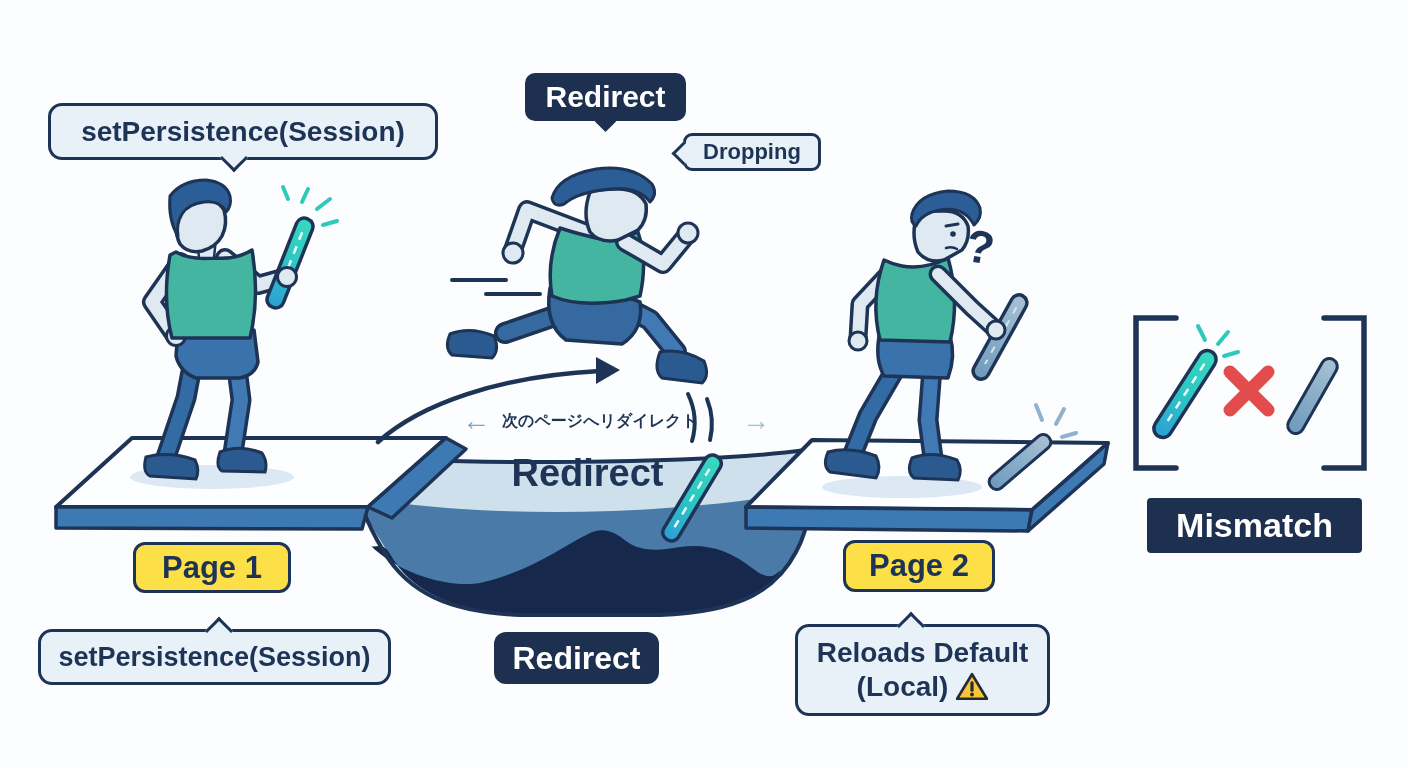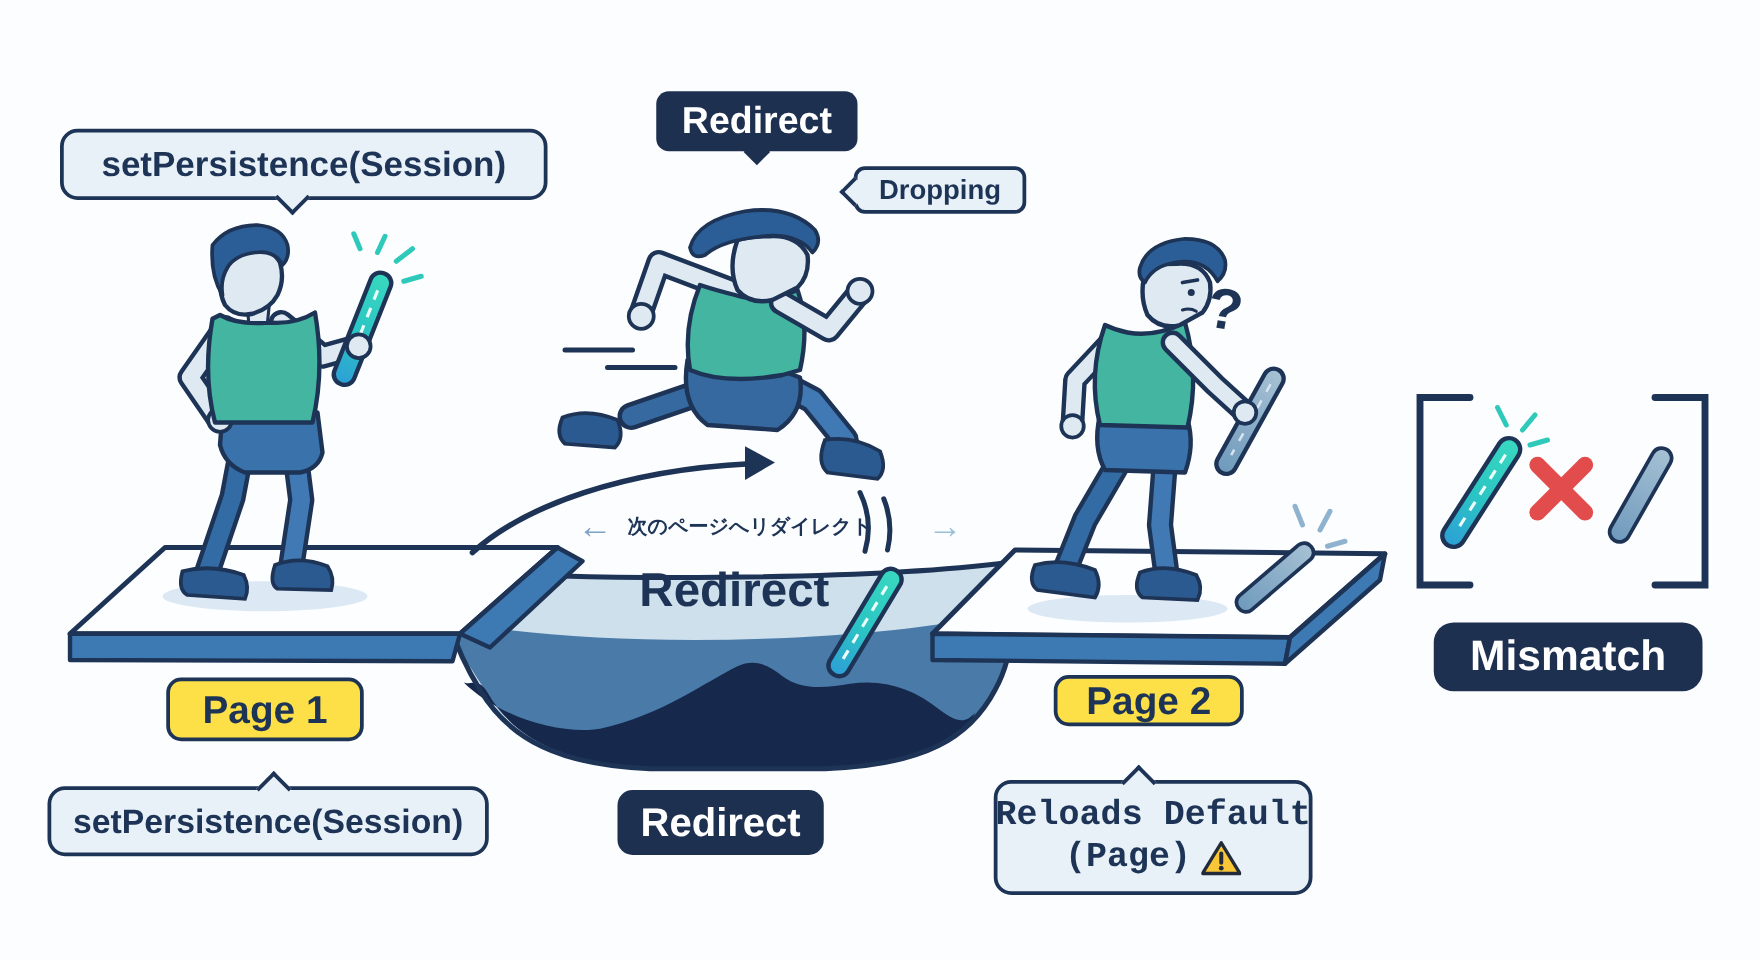"Mismatch" div.ov { border-radius: 16px -> 4px }
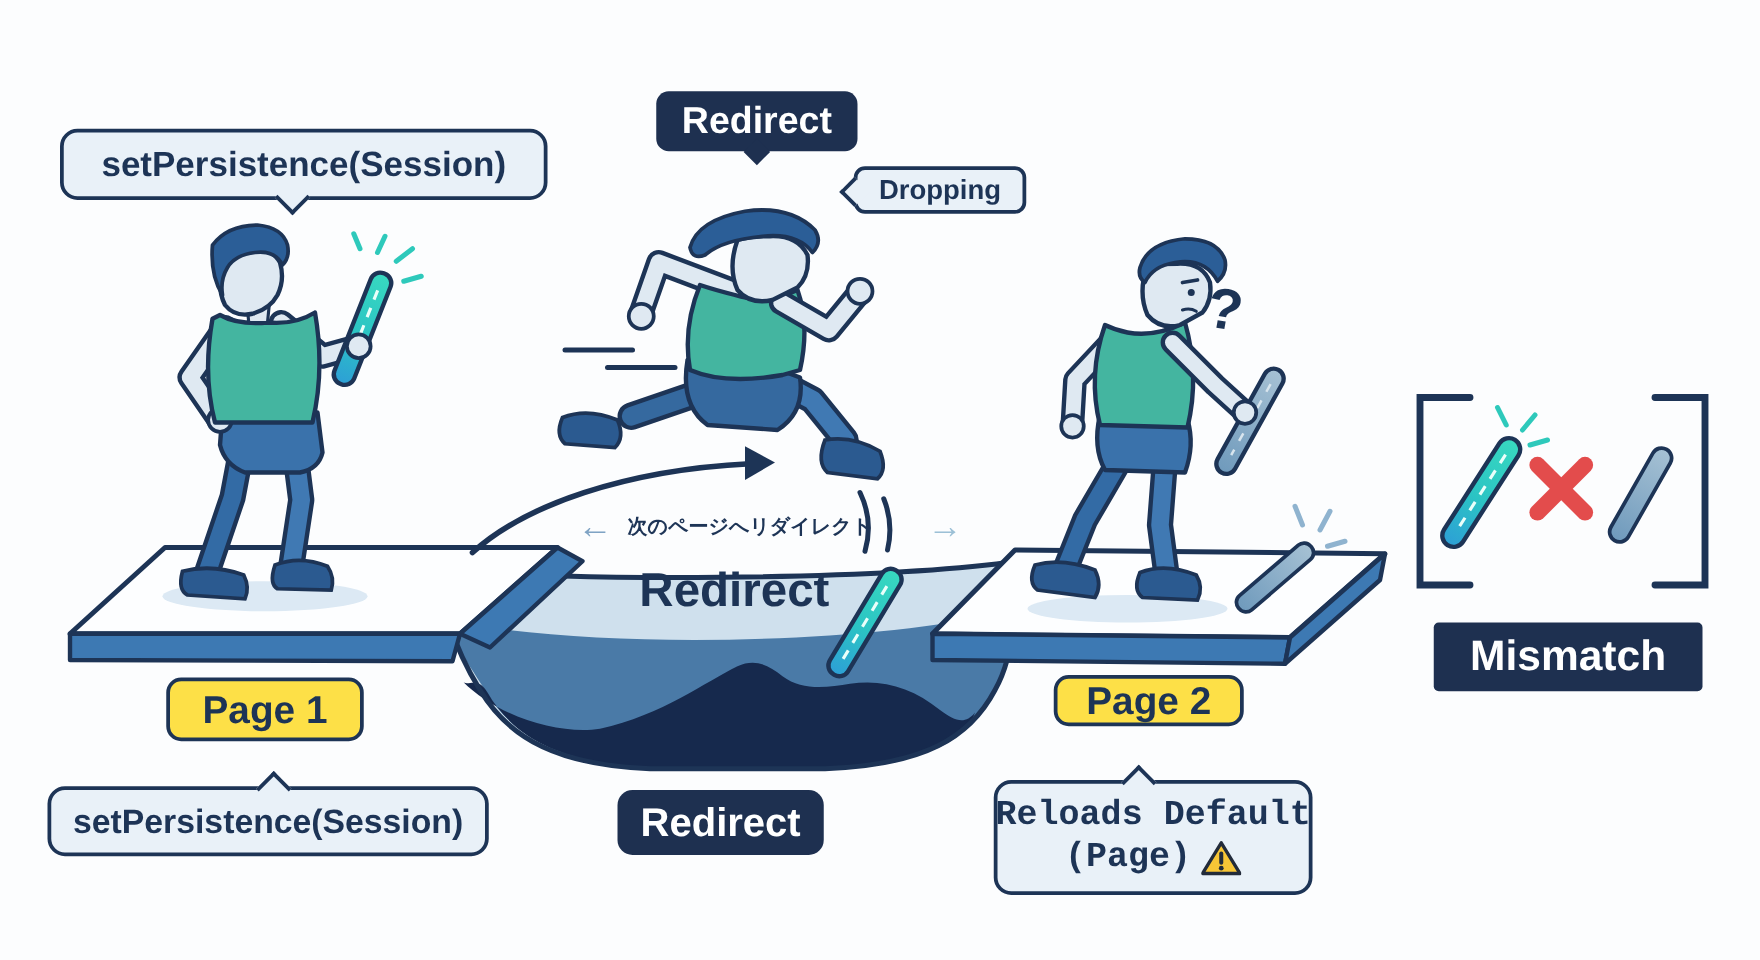"Page 2" div.ov { height: 41px -> 52px }
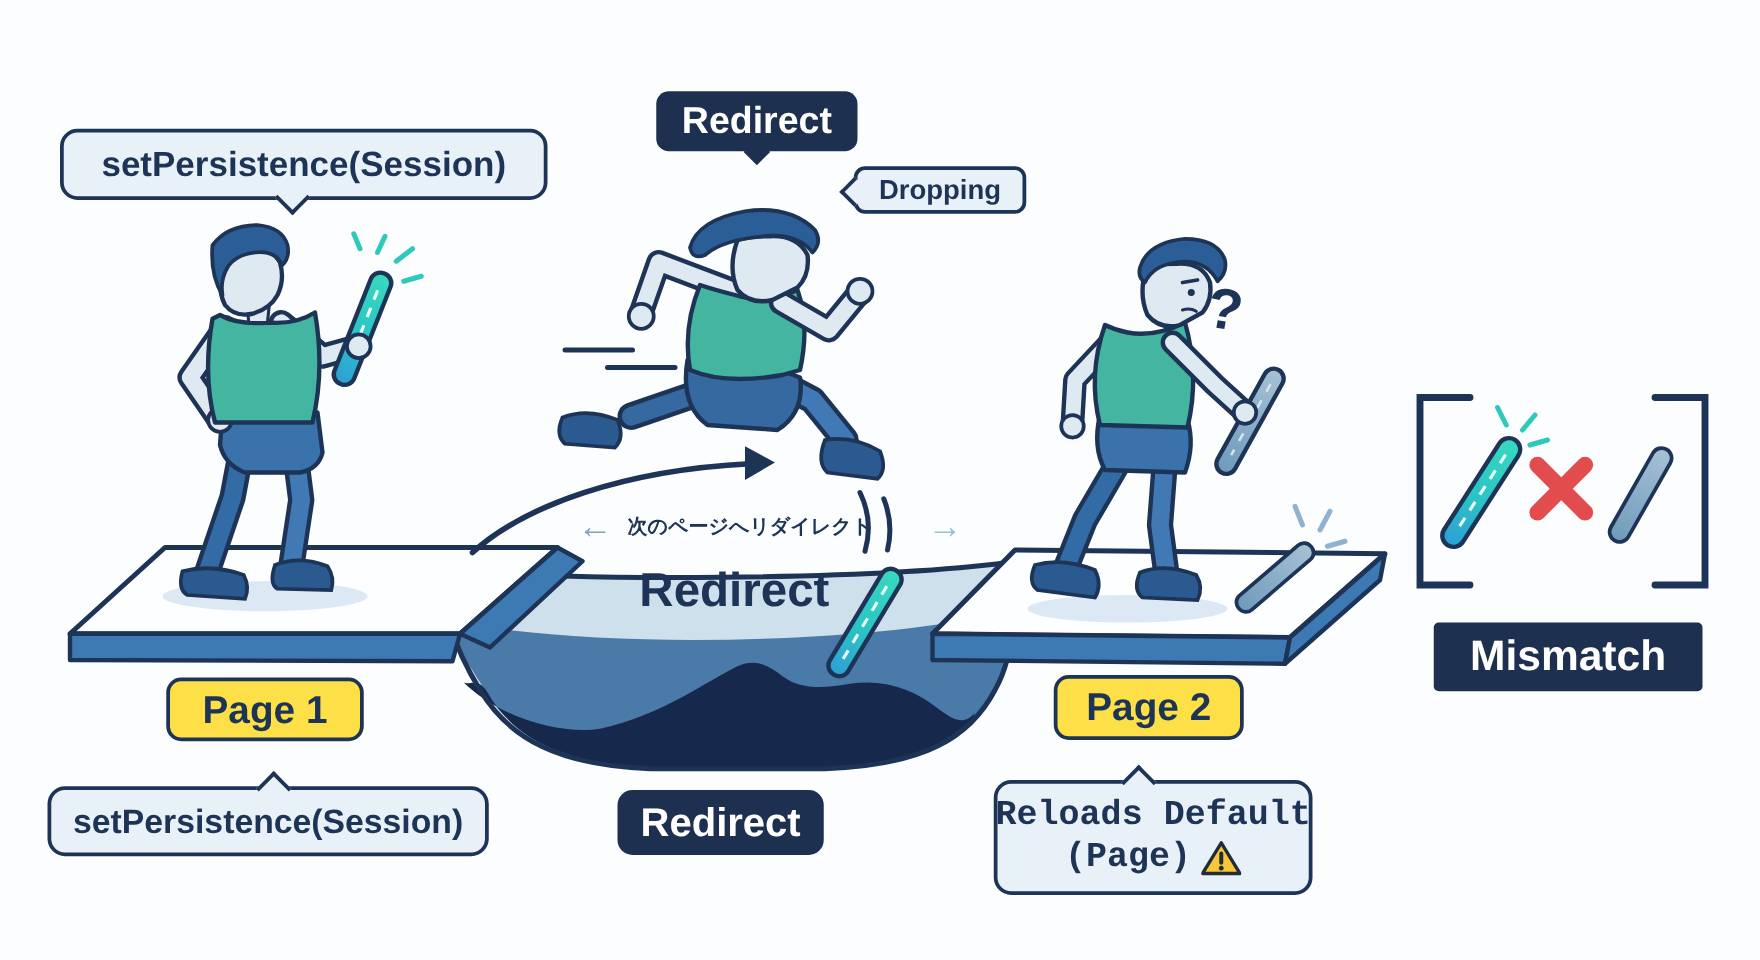"Reloads Default" div.ov { font-family: Liberation Mono, monospace -> none }
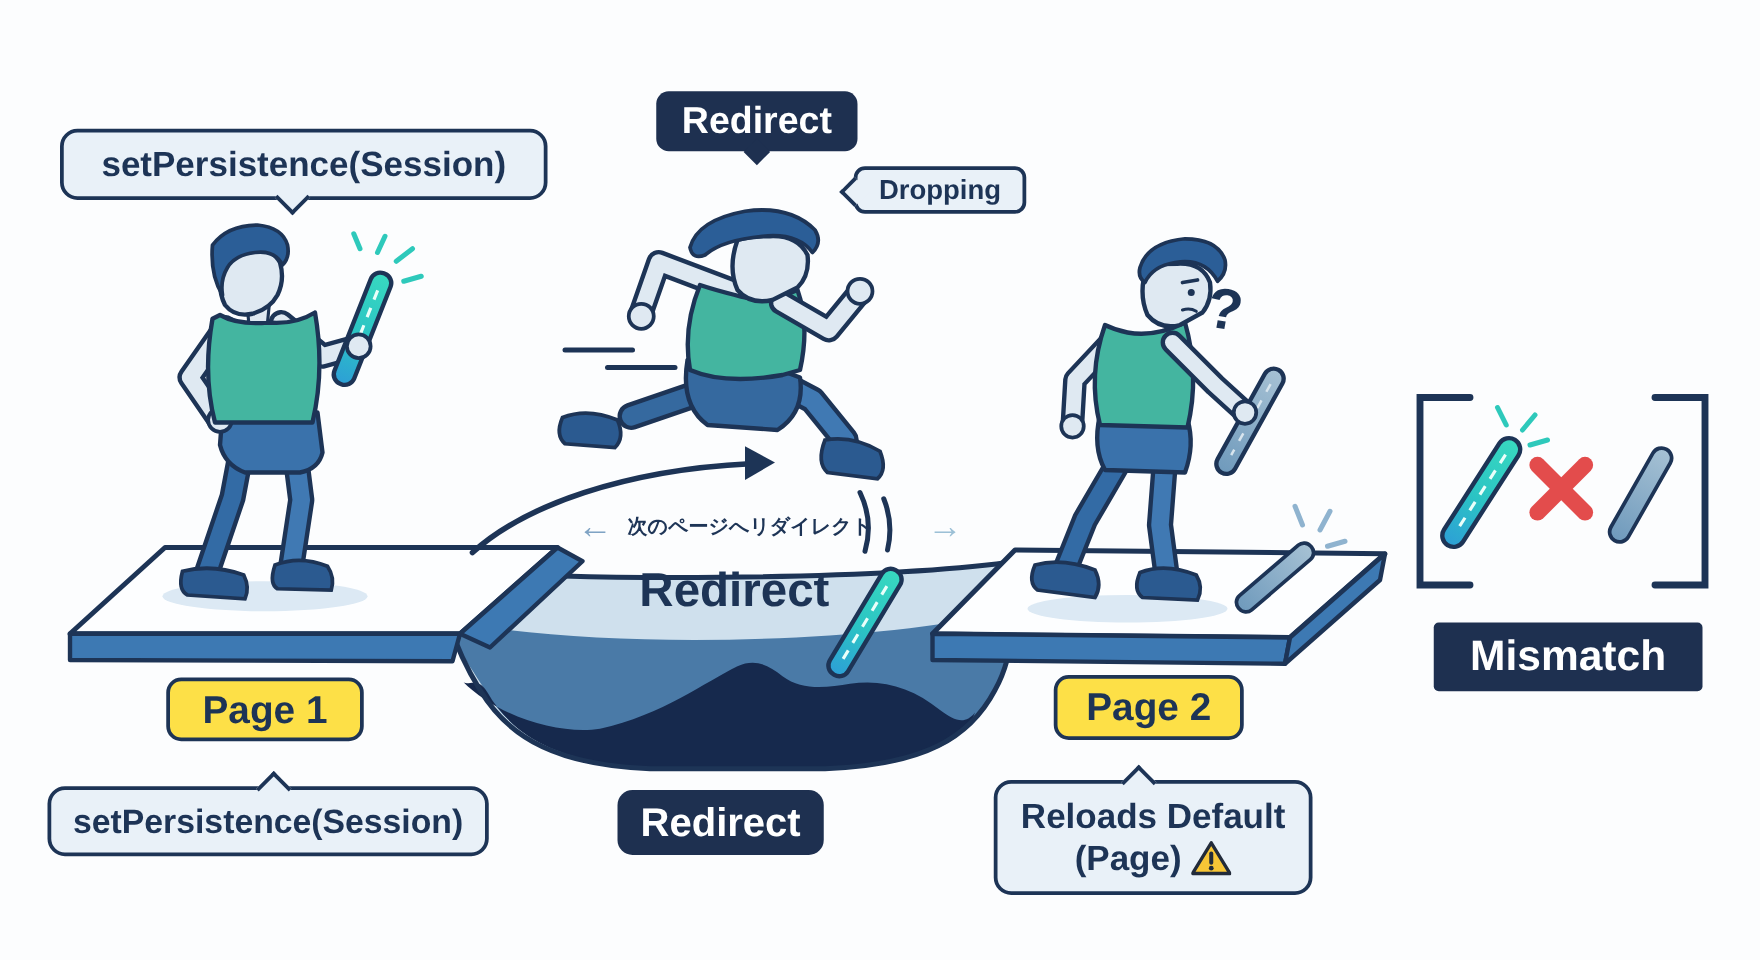"(Page)" span { text: Page -> Local }
